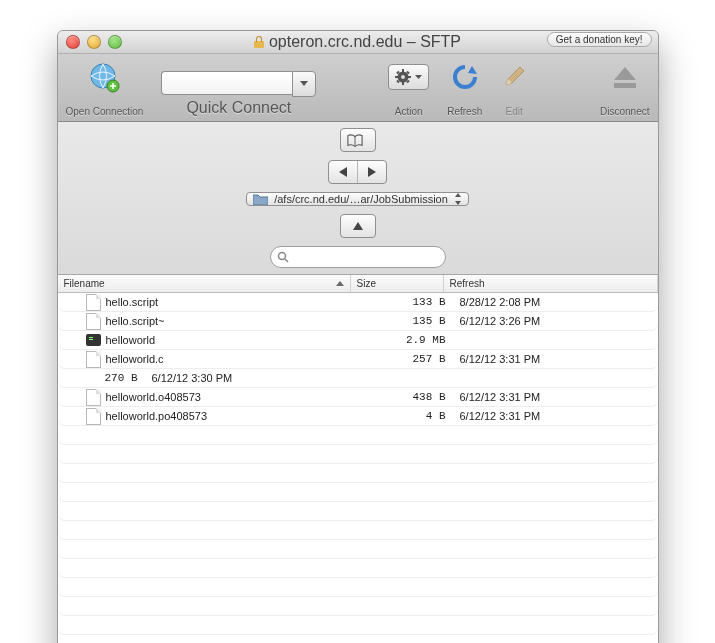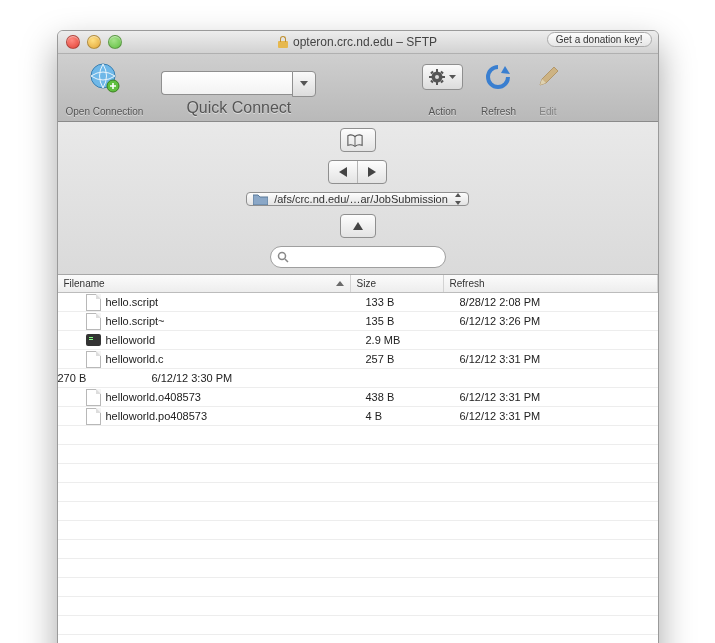"opteron.crc.nd.edu – SFTP" .title-center { font-size: 12px -> 16px }
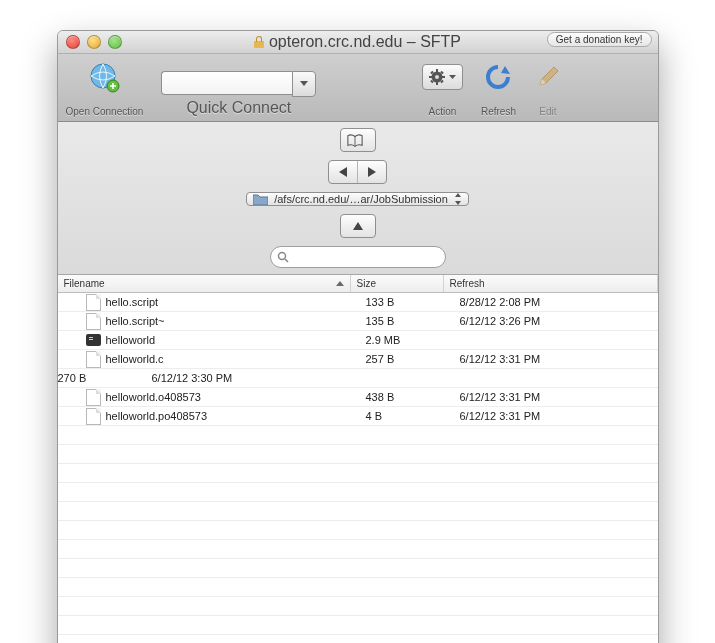"Disconnect" div.tool { html: none -> <div> <div> <svg> <path></path> <rect></rect> </svg> </div> <span>Disconnect</span> </div> }
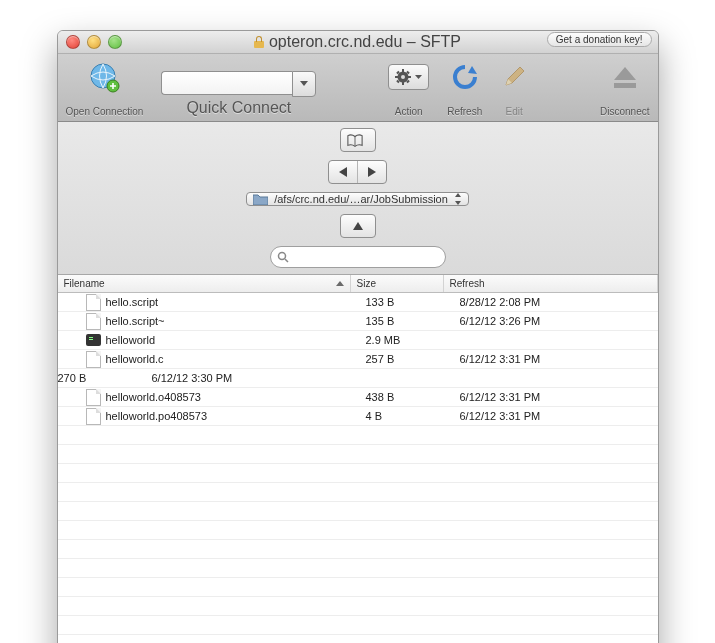"hello.script" .row { border-radius: none -> 7px }
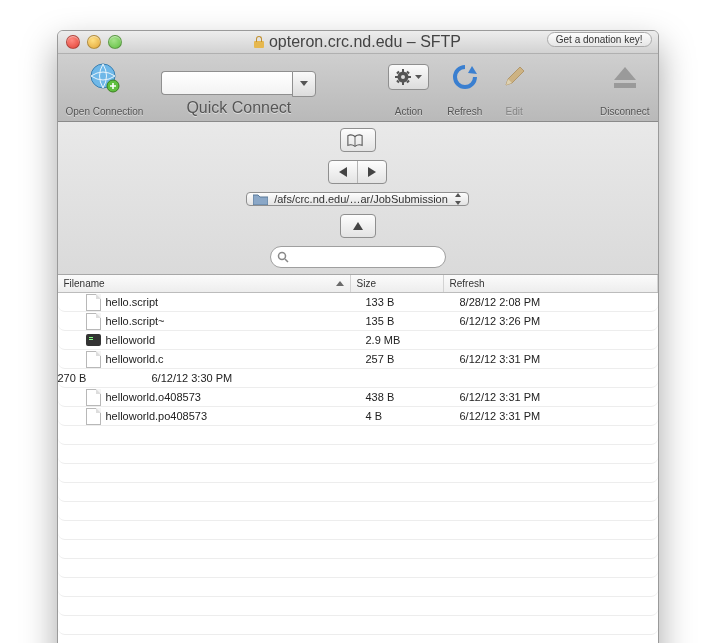"133 B" .cell-size { font-family: none -> Liberation Mono, monospace; text-align: left -> right }
